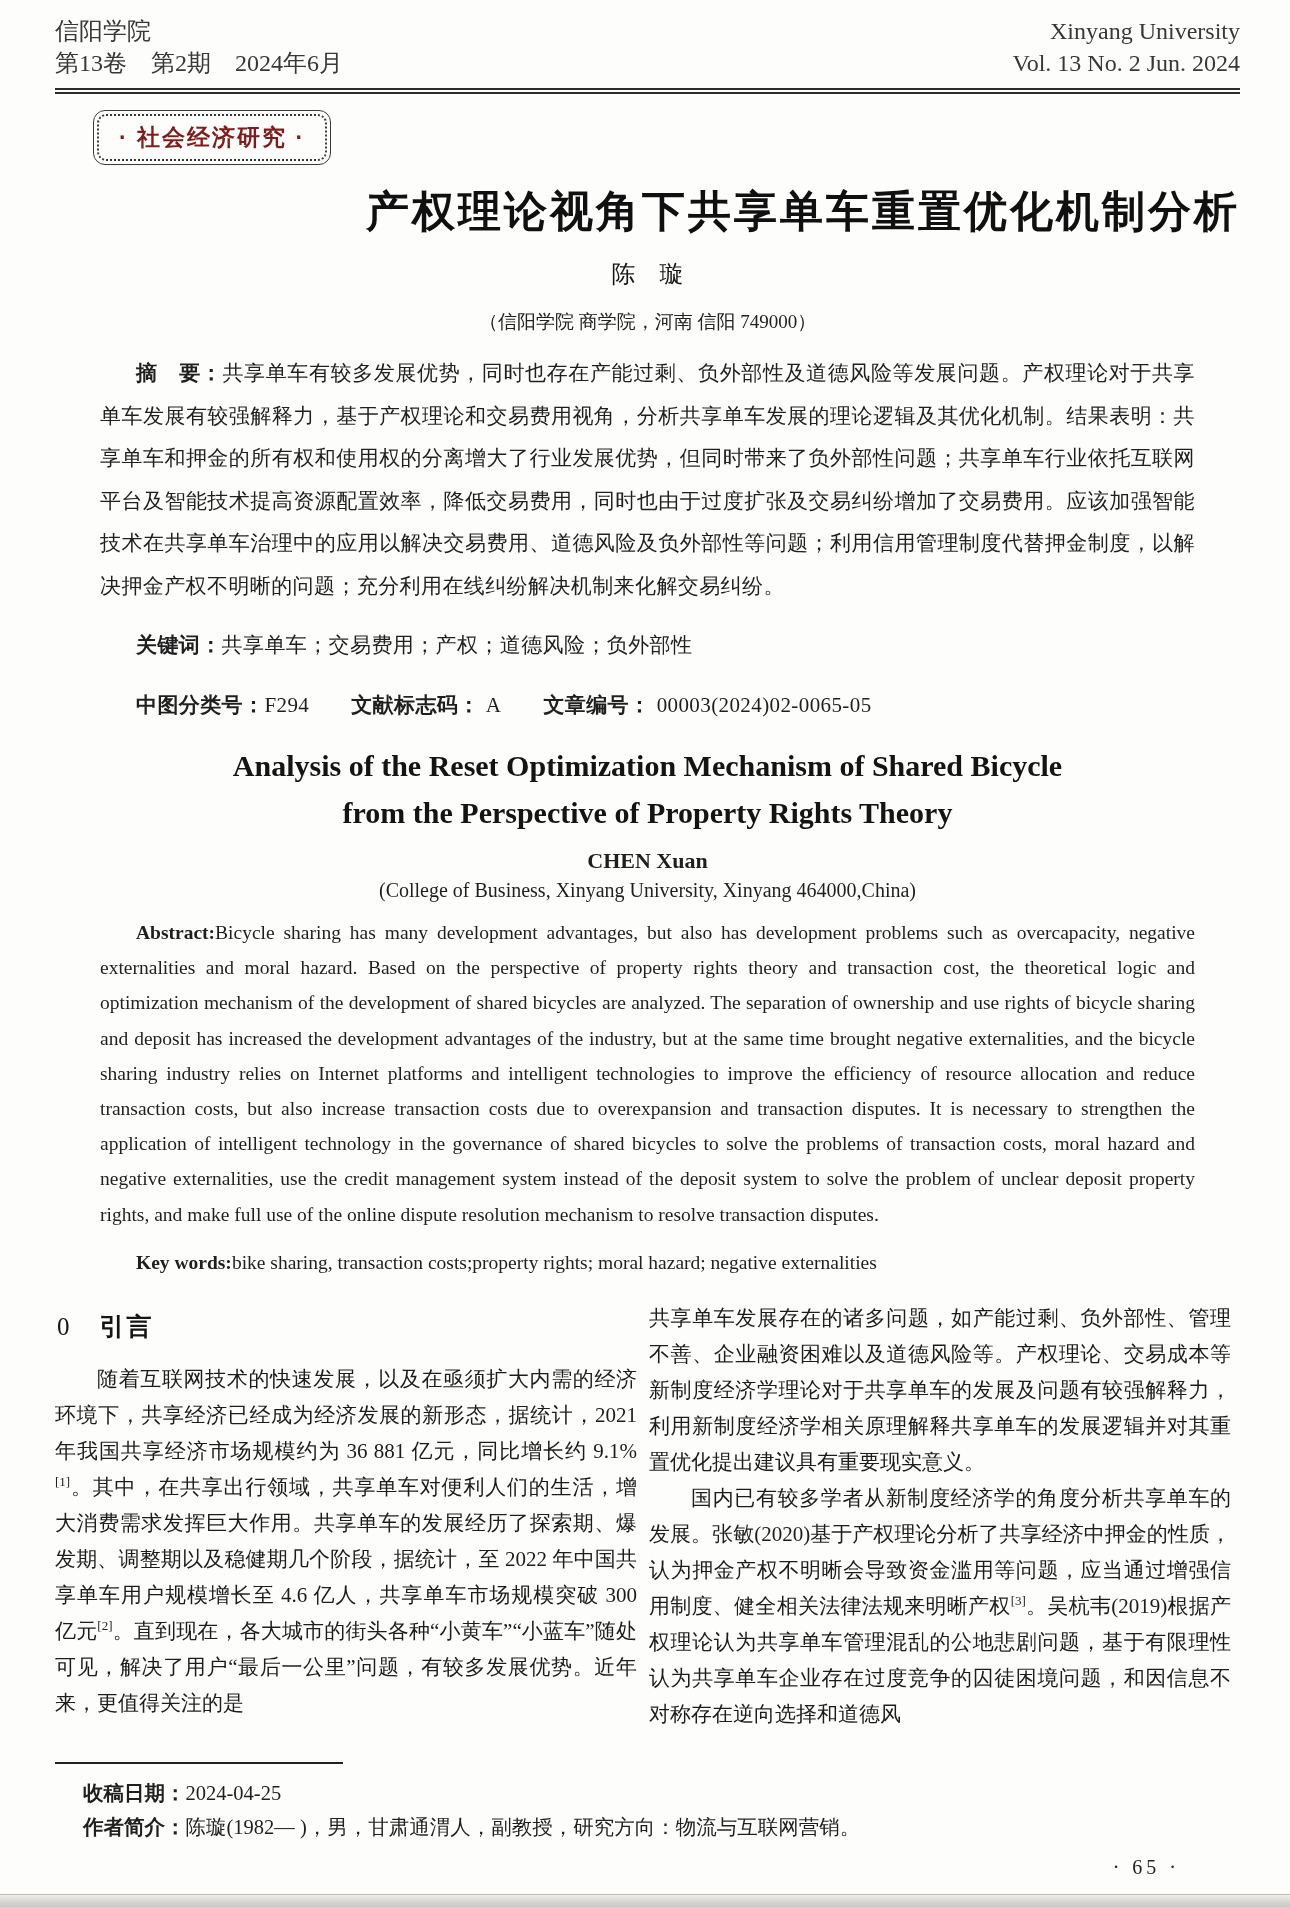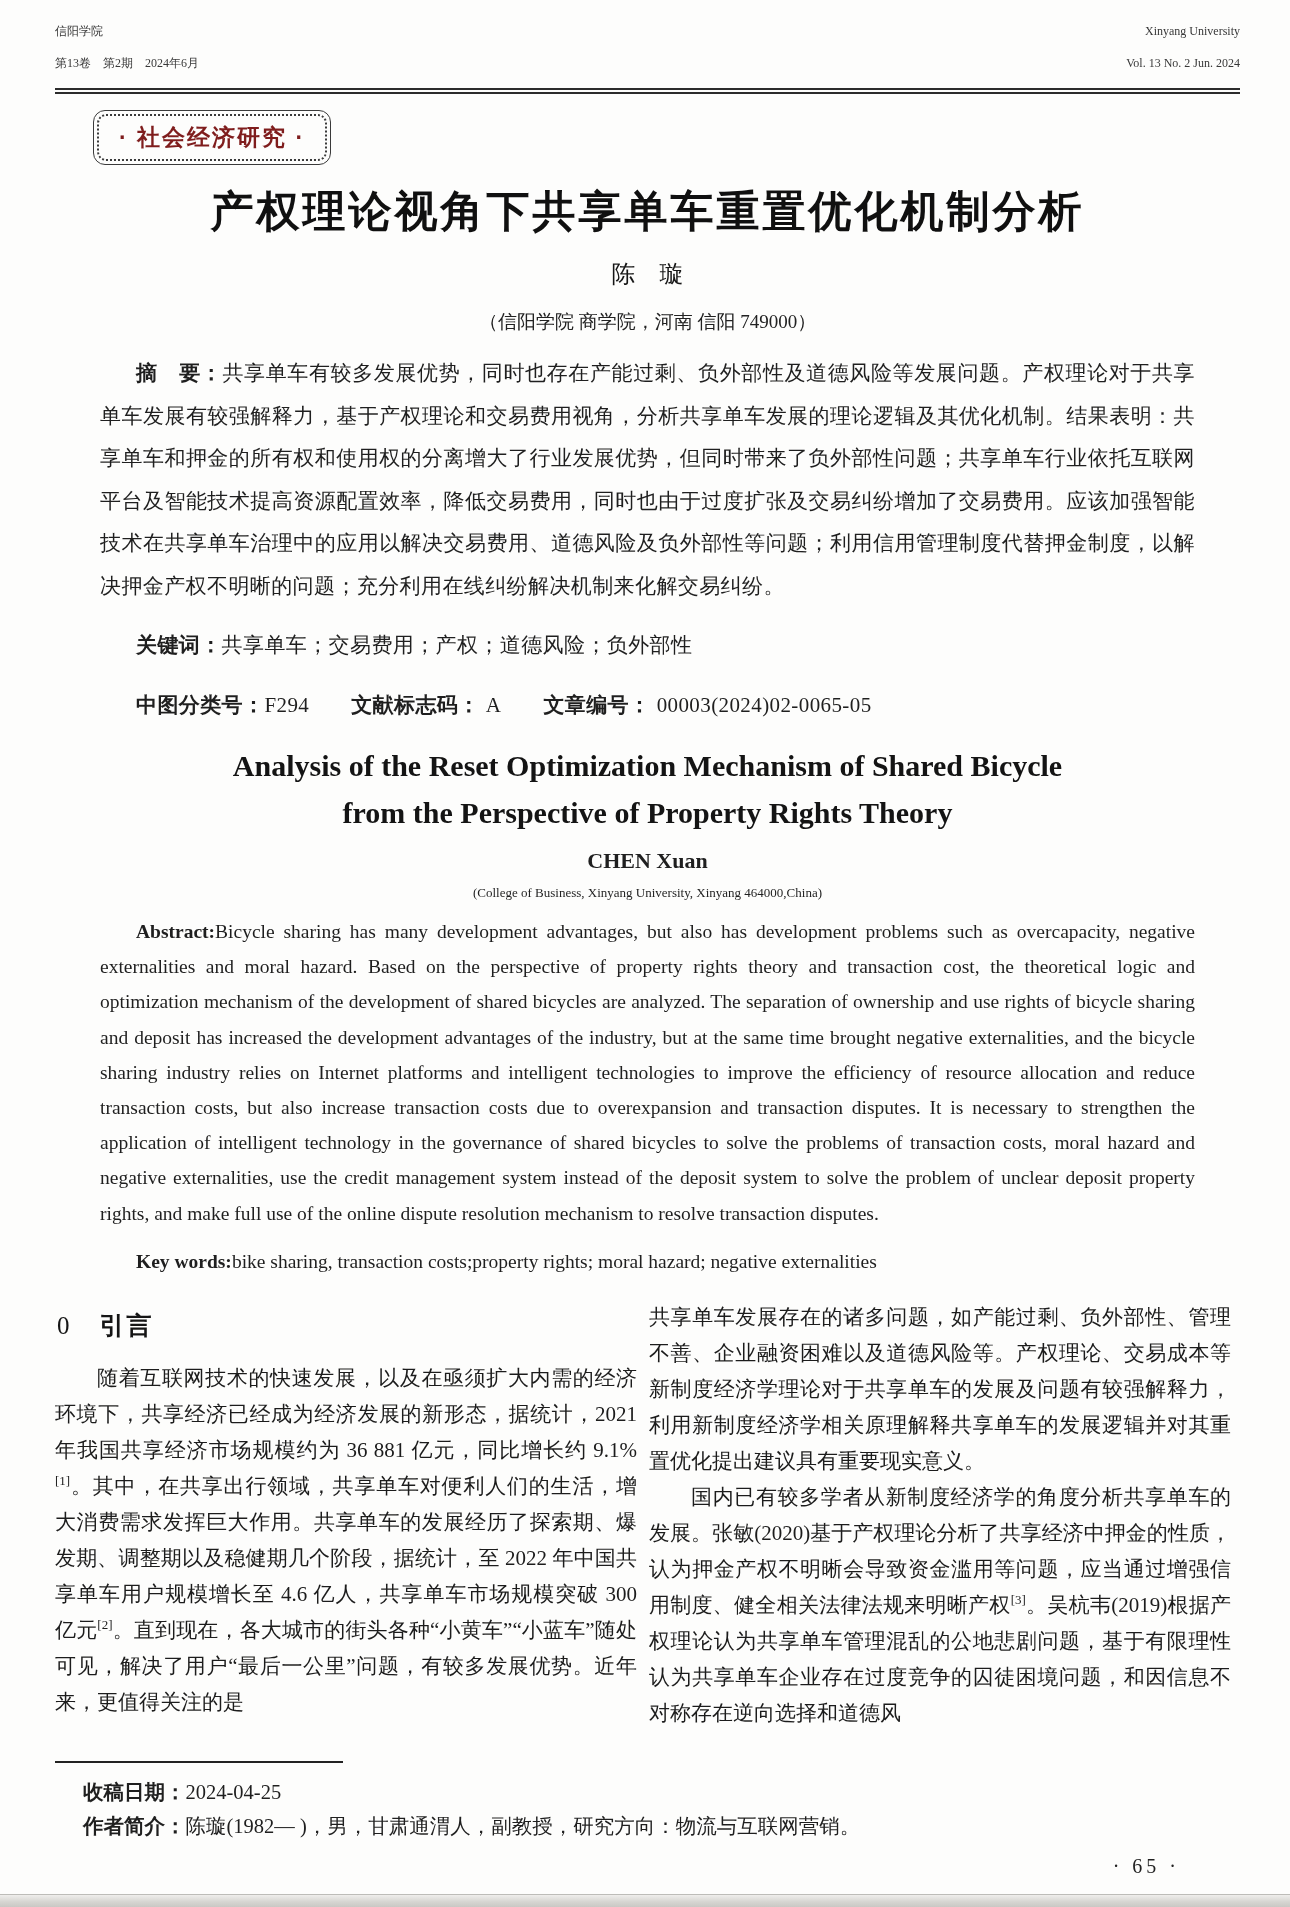"信阳学院" .masthead { font-size: 12px -> 24px }
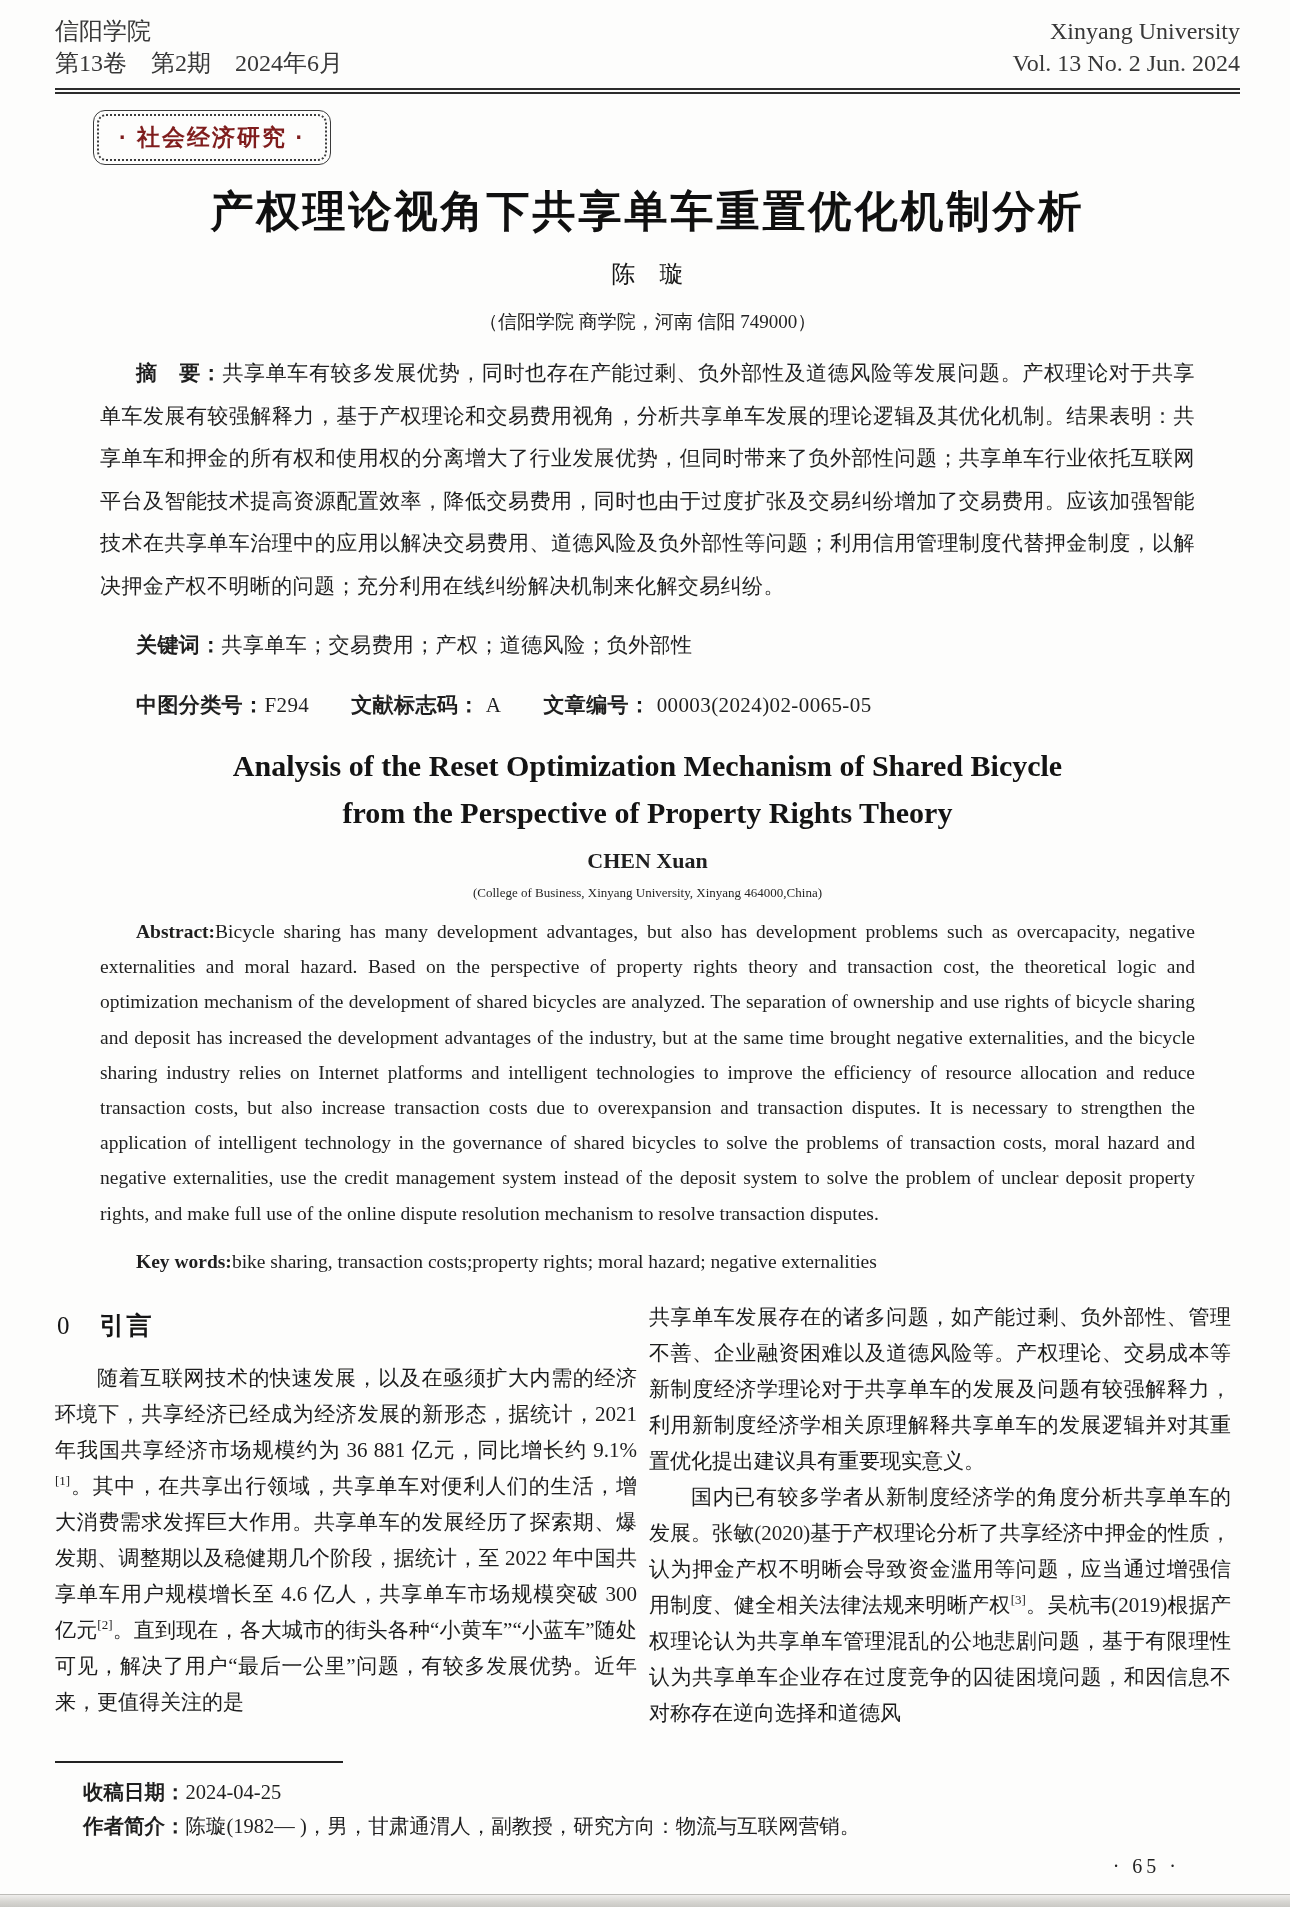"产权理论视角下共享单车重置优化机制分析" .title-cn { text-align: center -> right }
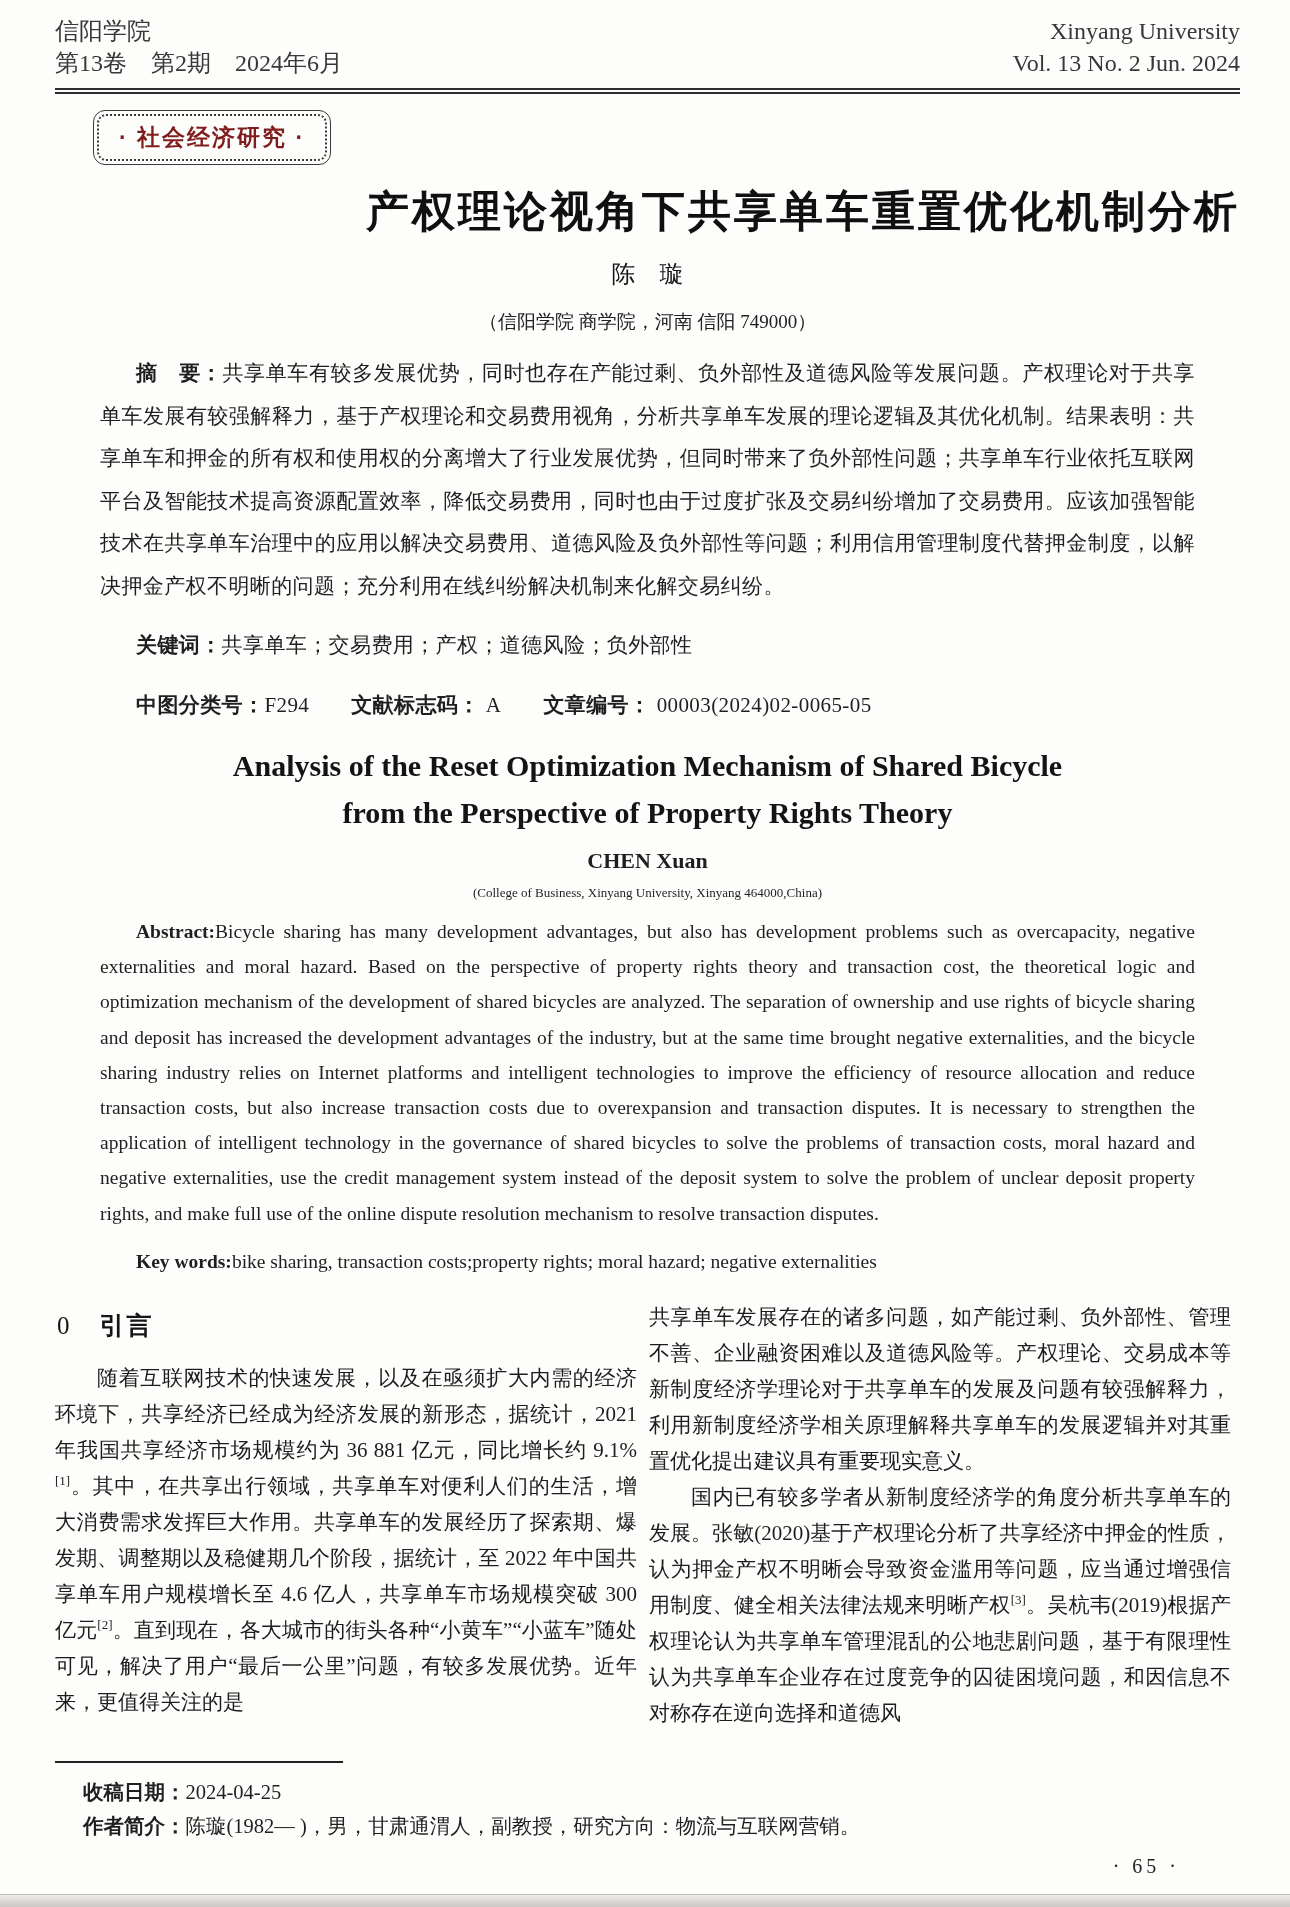"(College of Business, Xinyang" .affil-en { font-size: 13px -> 20px; margin-top: 11px -> 5px }
